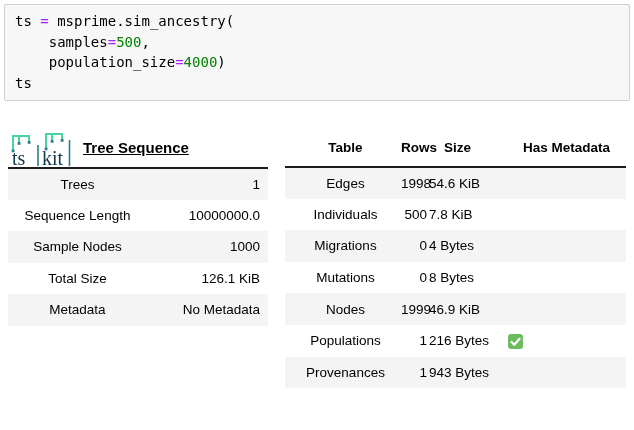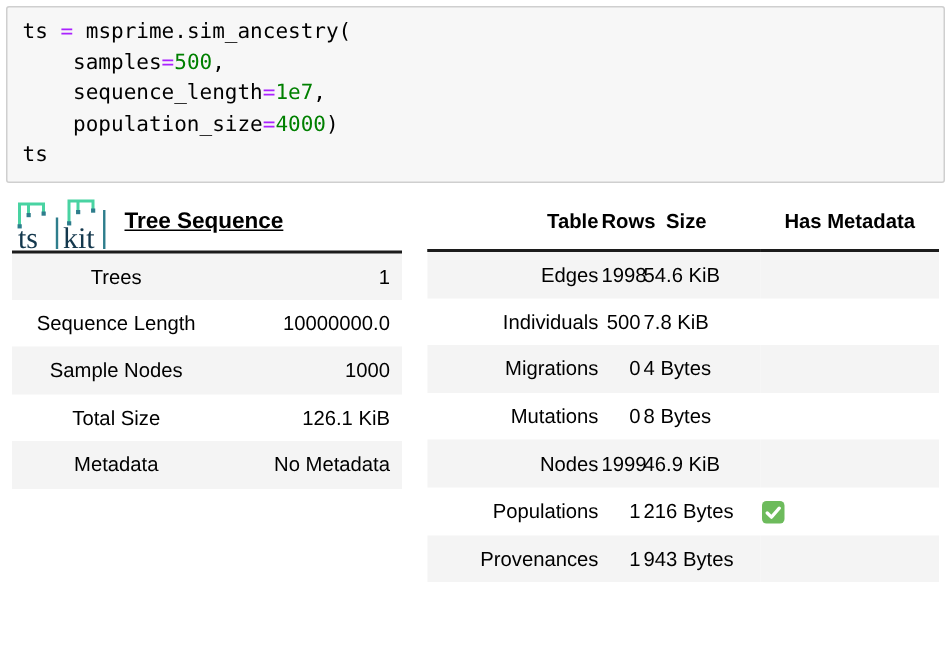"sequence_length=1e7," div.code-line { html: <div><span> sequence_length</span><span>=</span><span>1e7</span><span>,</span></div> -> none }
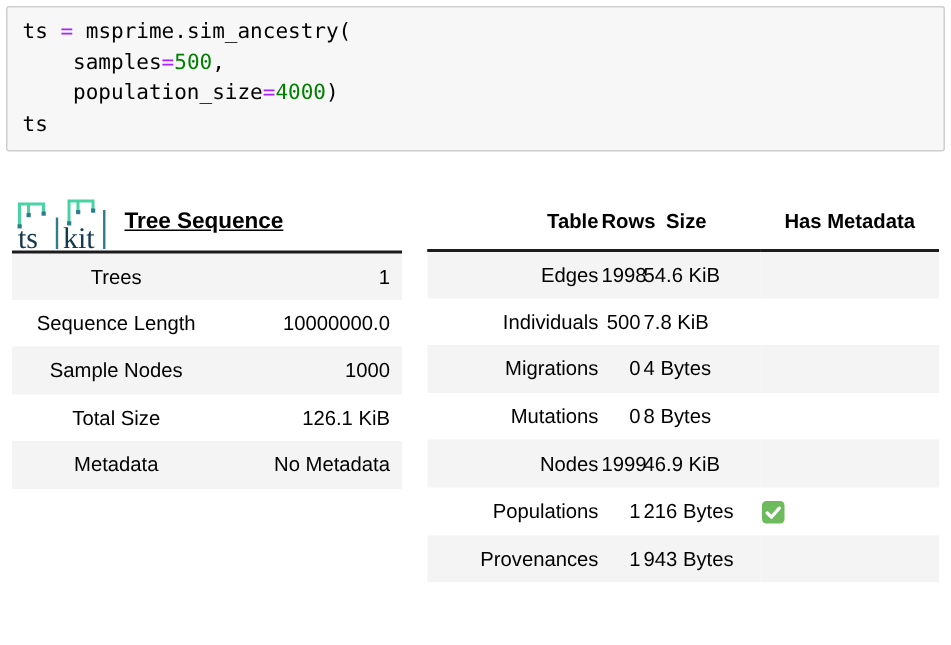"Table" .col-name { text-align: right -> center }
